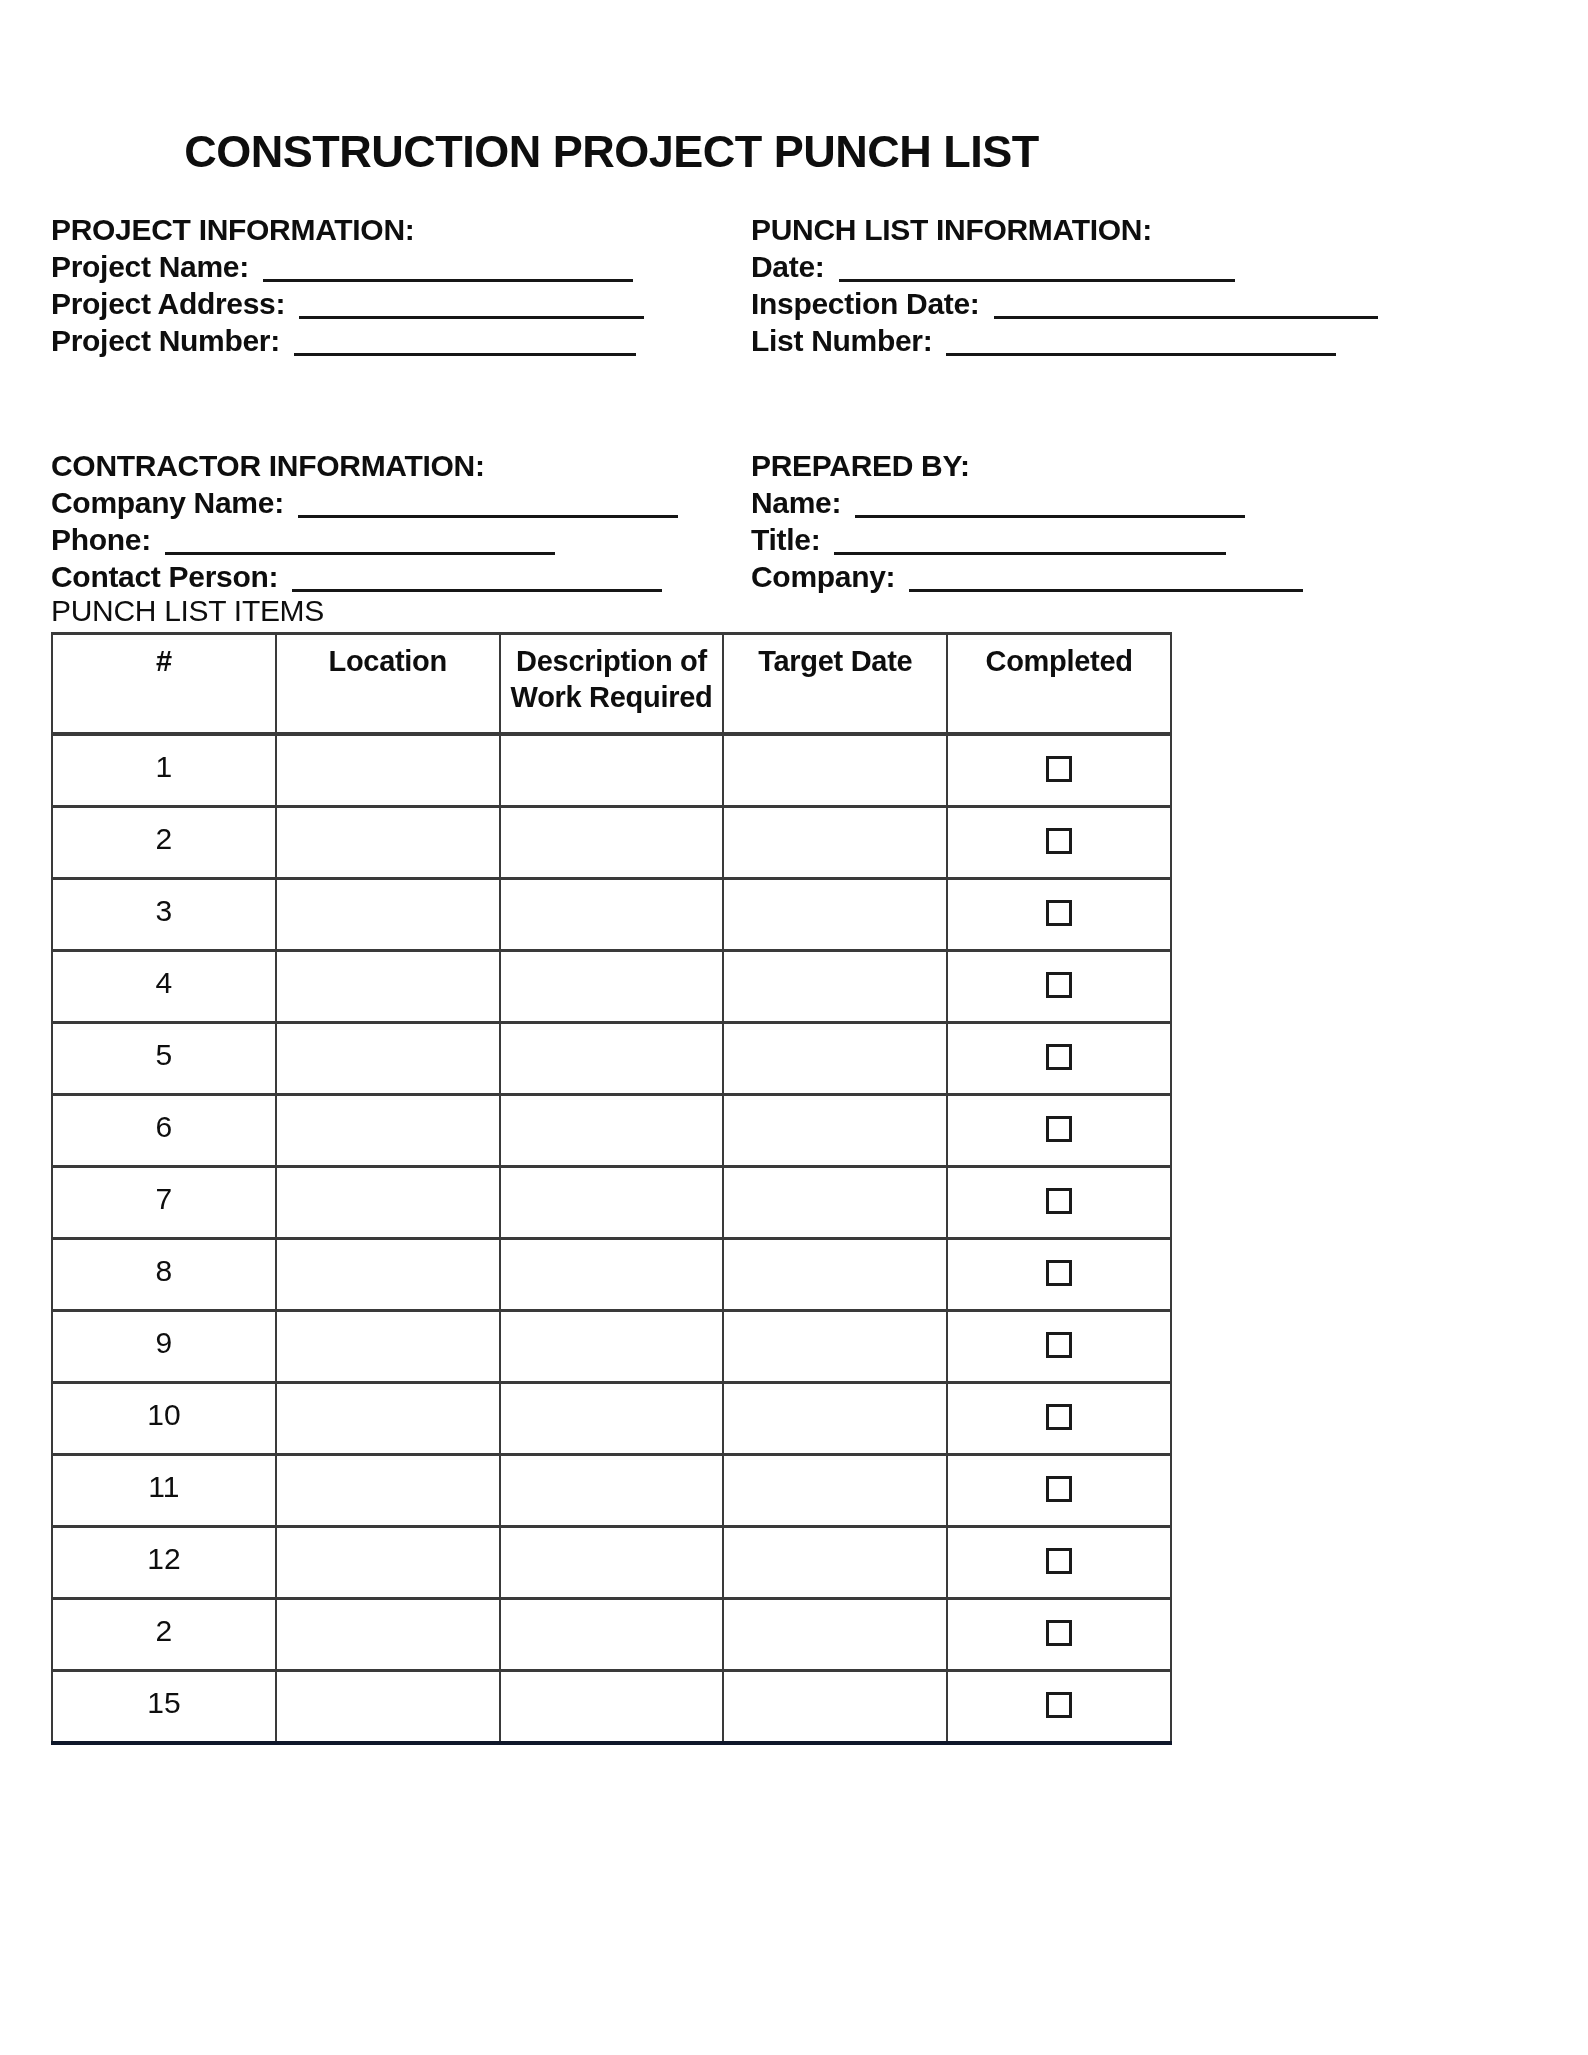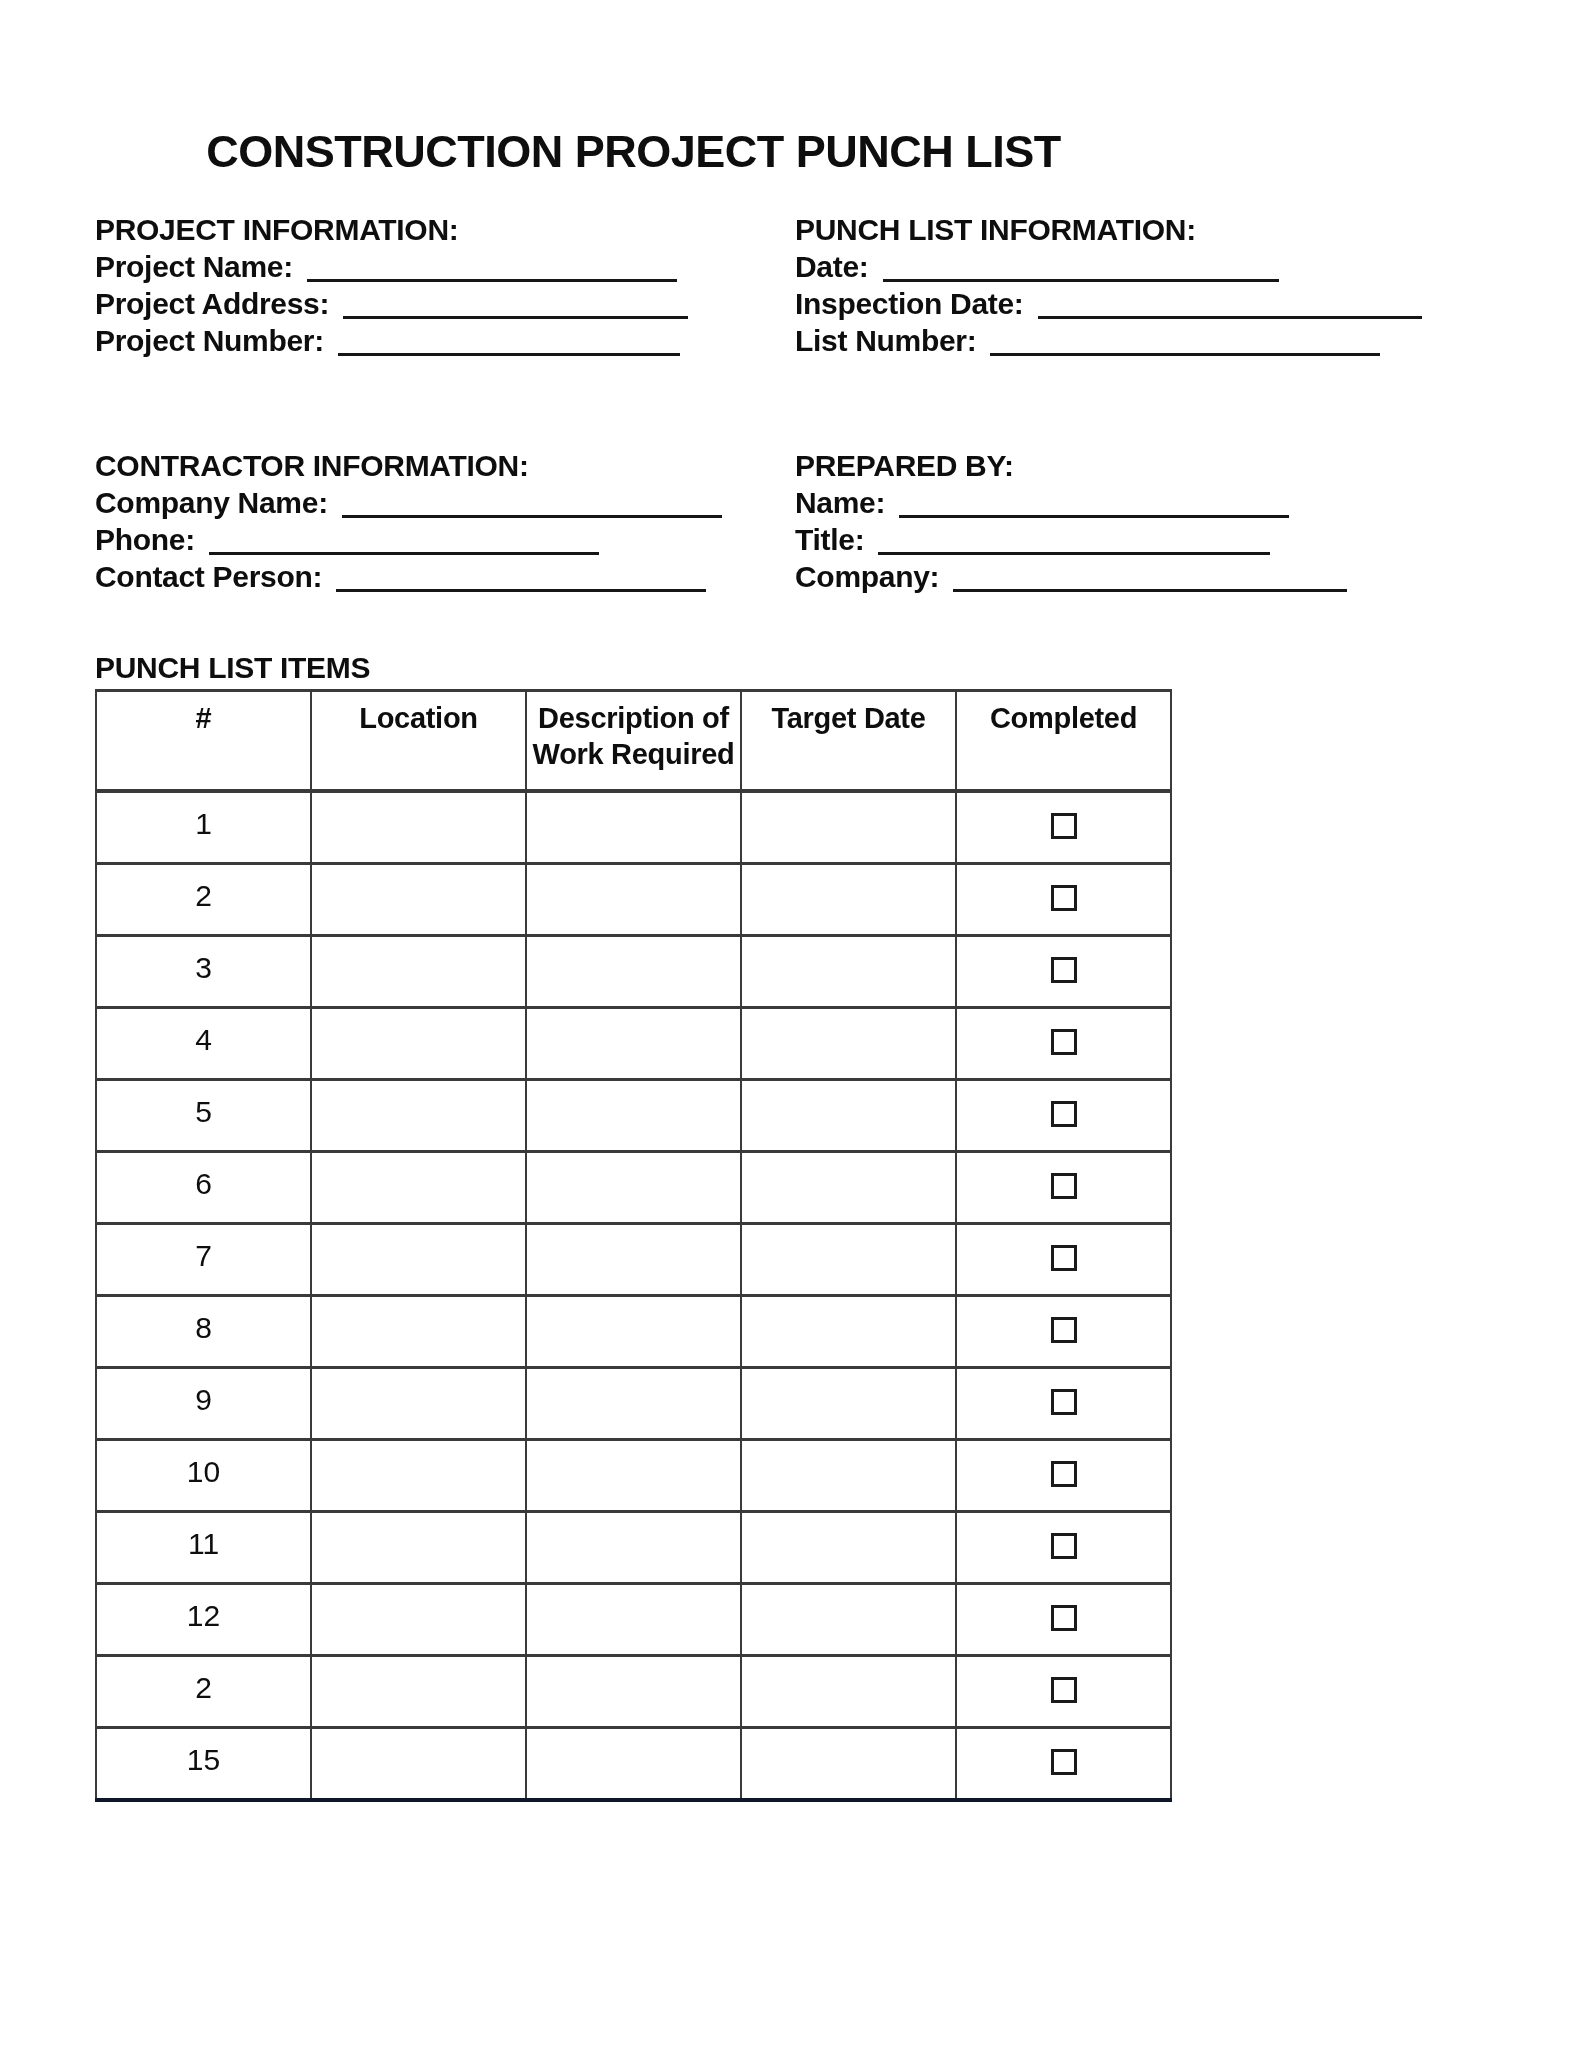"CONSTRUCTION PROJECT PUNCH LIST" .content { padding: 0 96px 0 95px -> 0 96px 0 51px }
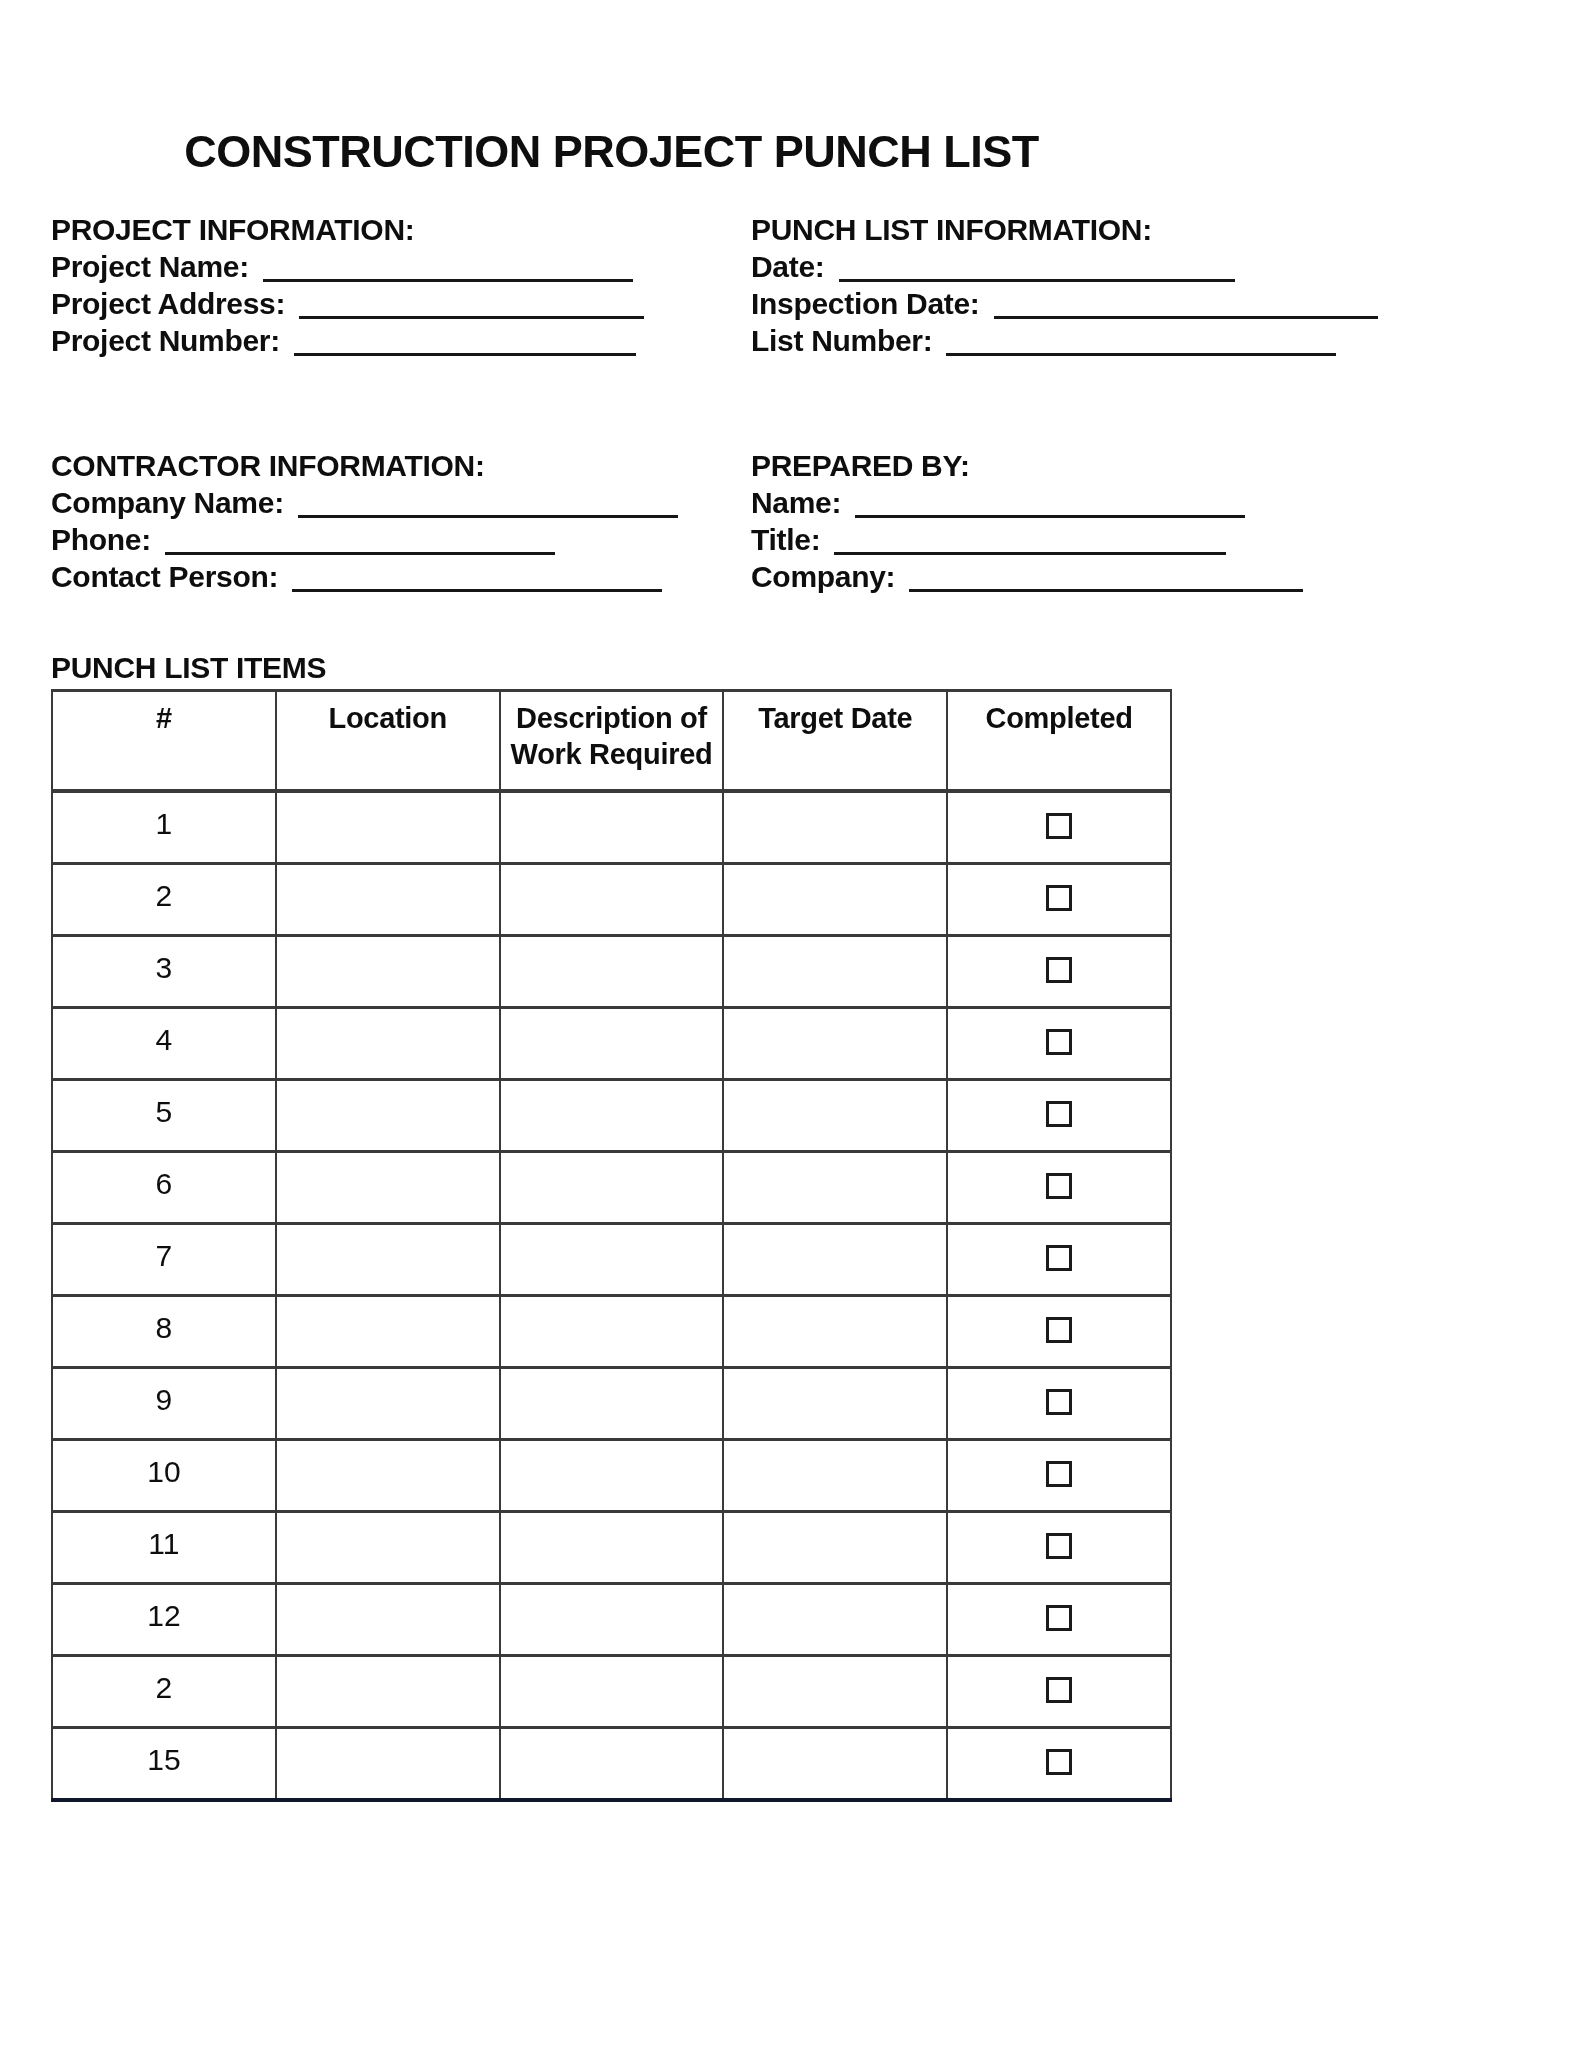"PUNCH LIST ITEMS" .table-heading { font-weight: bold -> normal; margin-top: 57px -> none }
